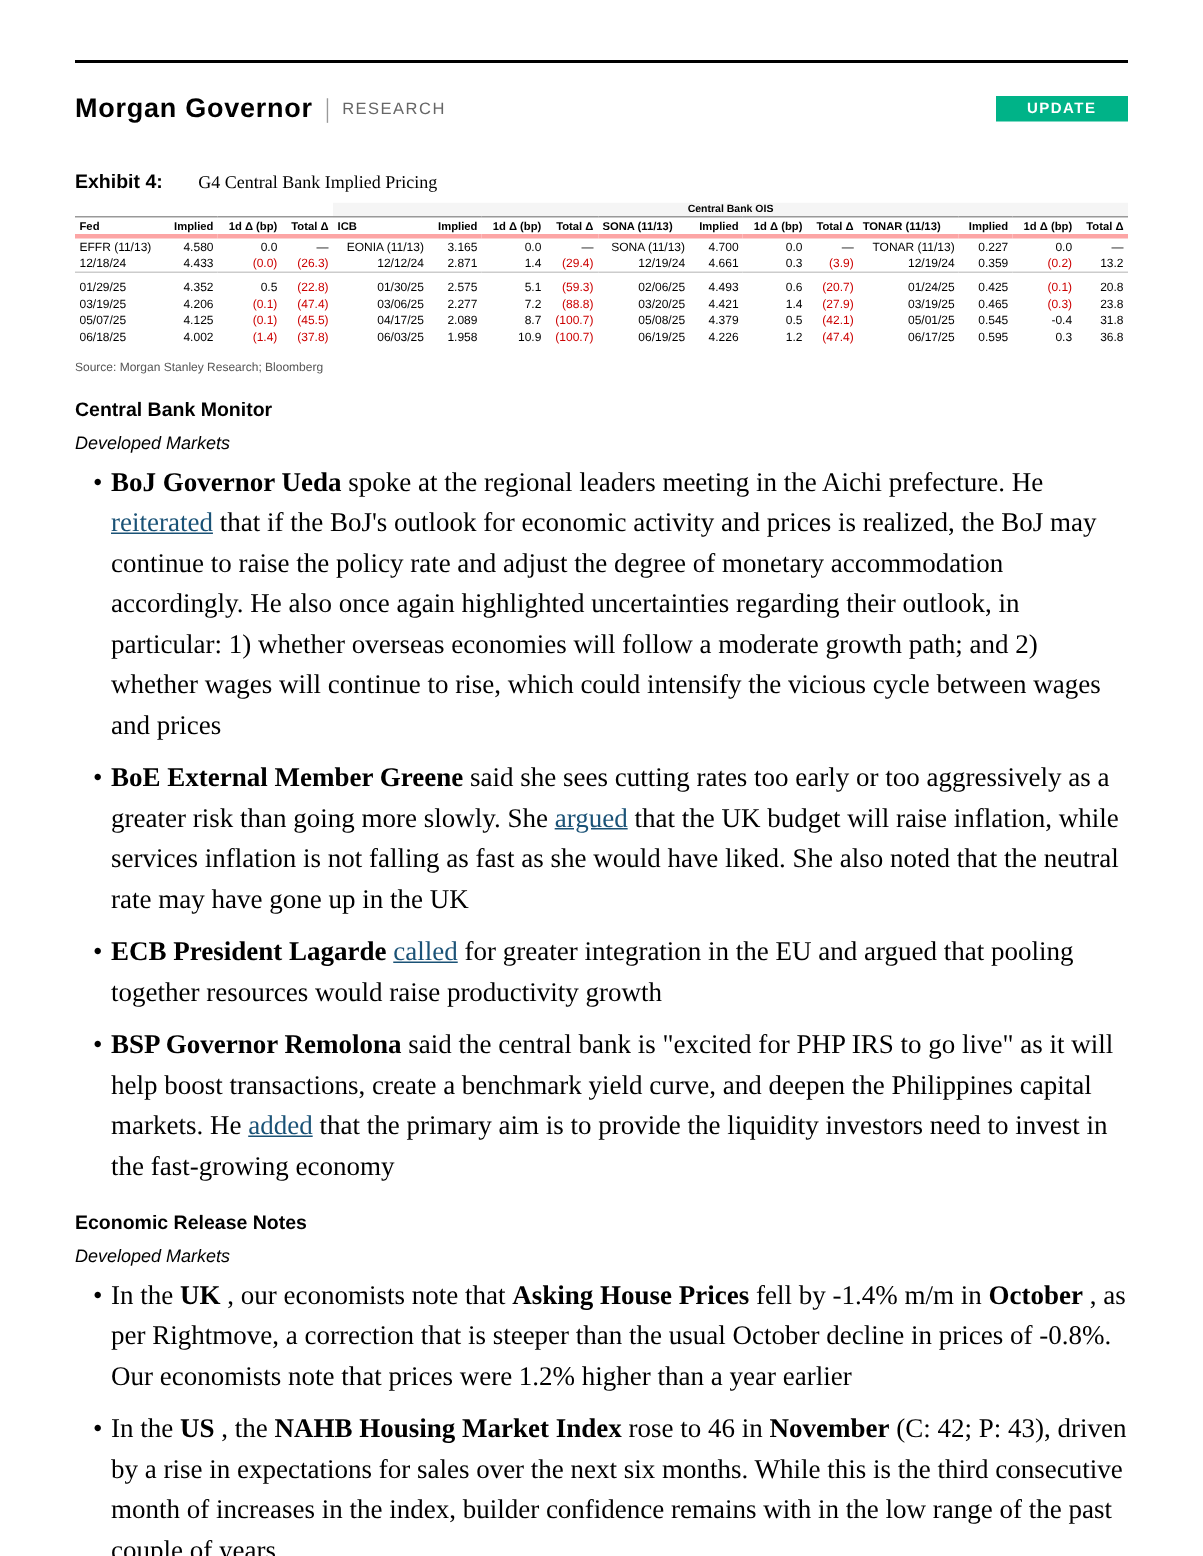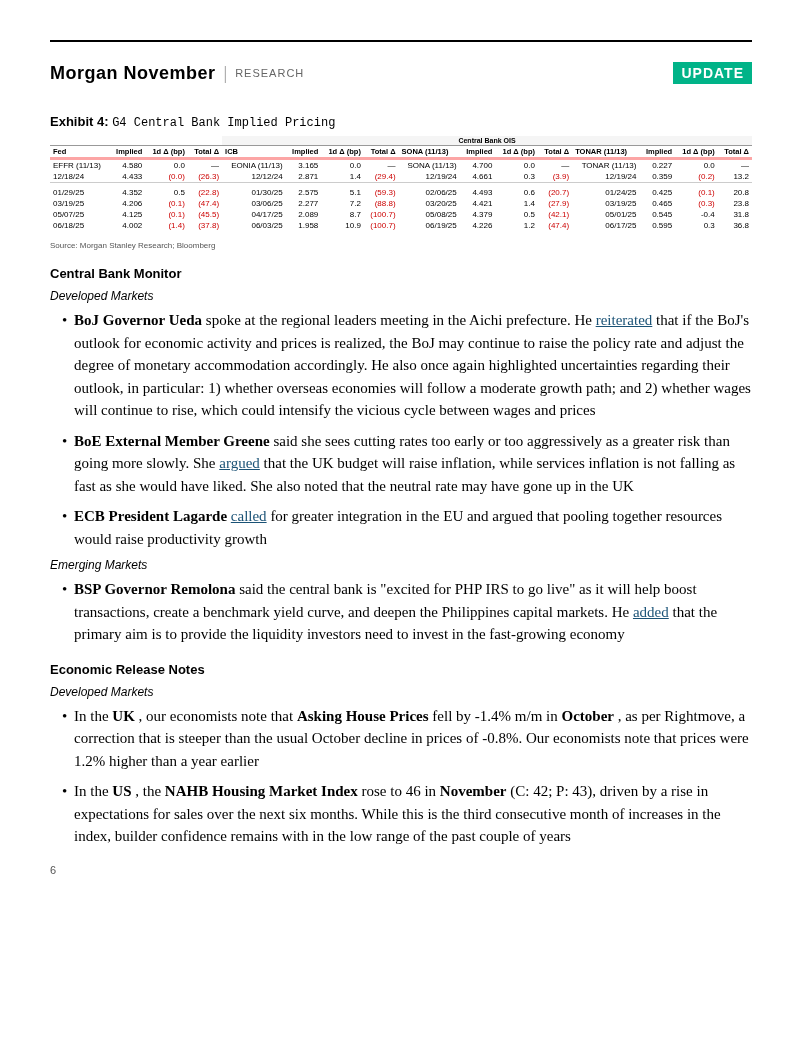"Morgan November" span.logo-morgan { text: November -> Governor }
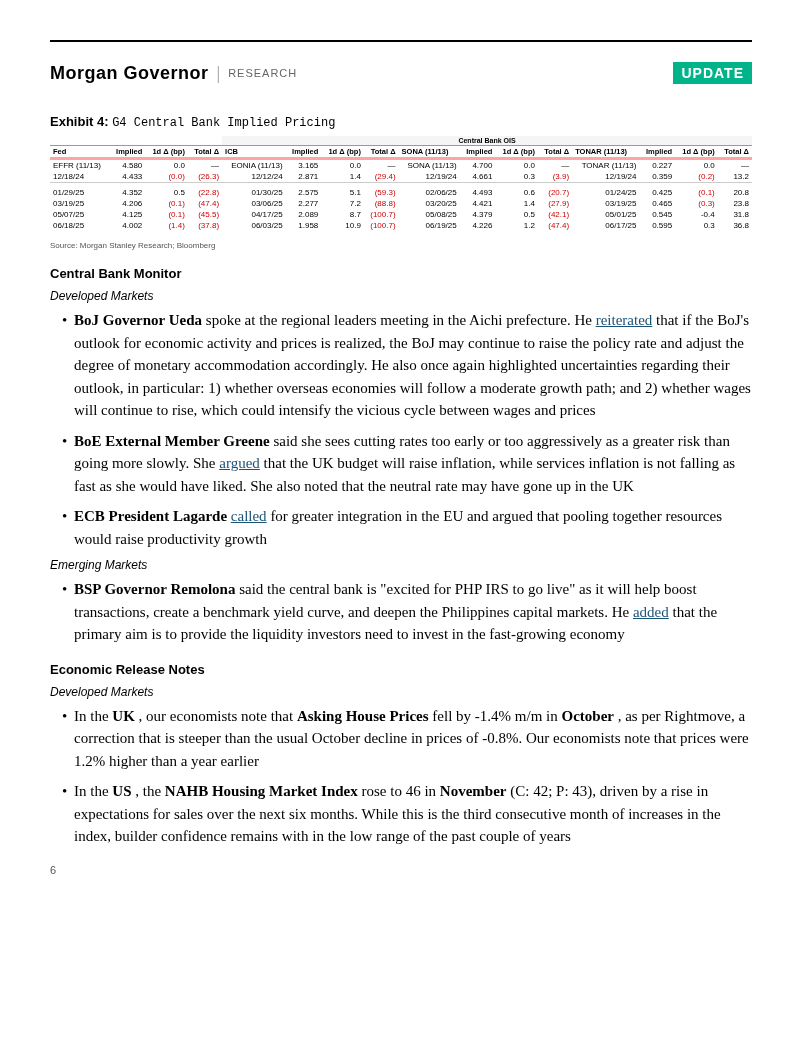"UPDATE" .update-badge { font-size: 14px -> 10px; padding: 3px 8px -> 3px 21px }
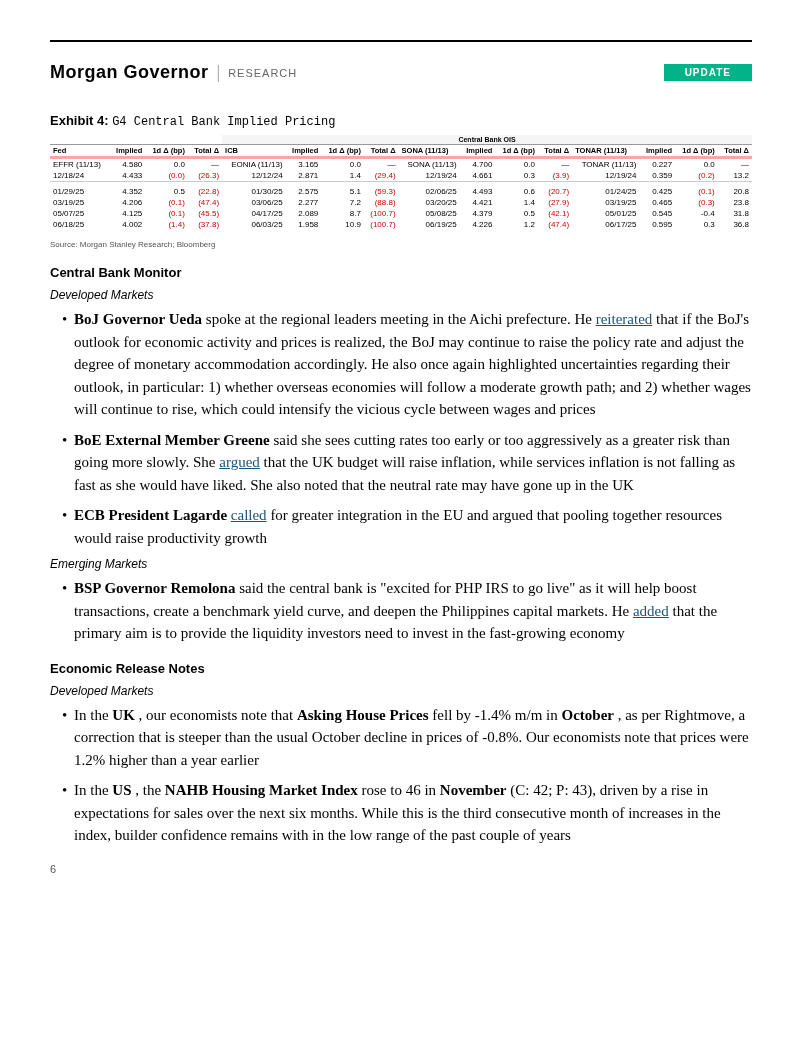"G4 Central Bank Implied Pricing" .exhibit-subtitle { font-family: Liberation Mono, monospace -> Liberation Serif, serif; margin-left: none -> 20px }
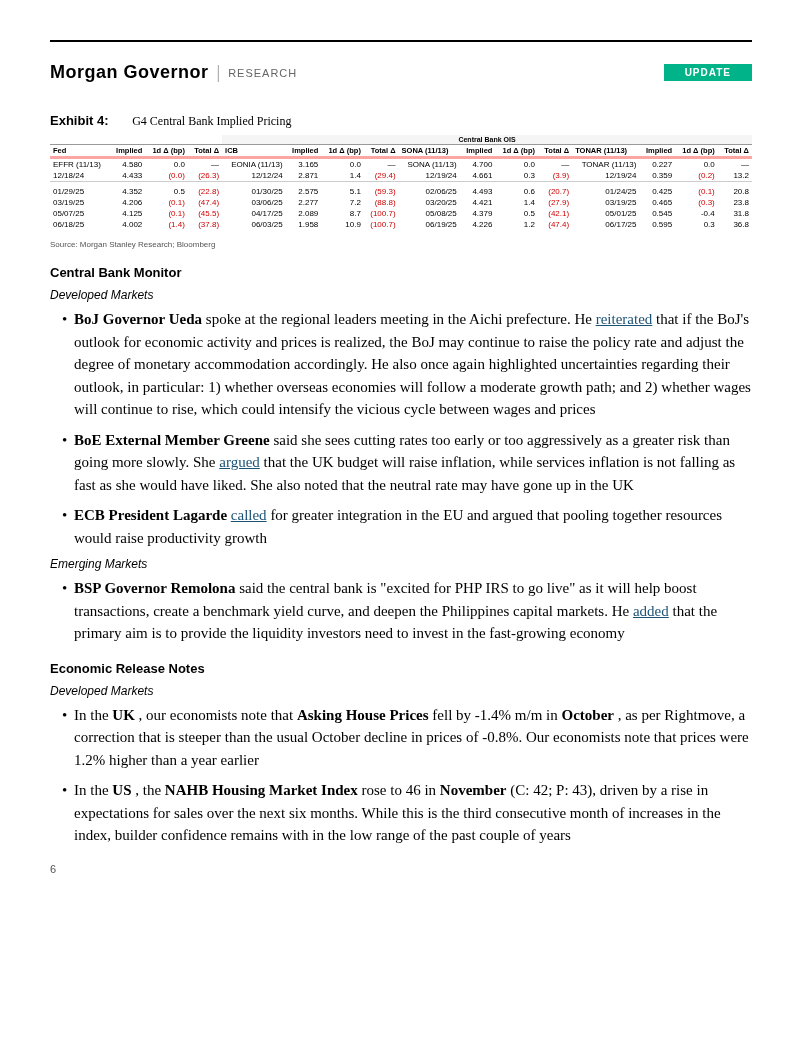"BoJ Governor Ueda spoke at" ul.content-list li { font-size: 15px -> 18px }
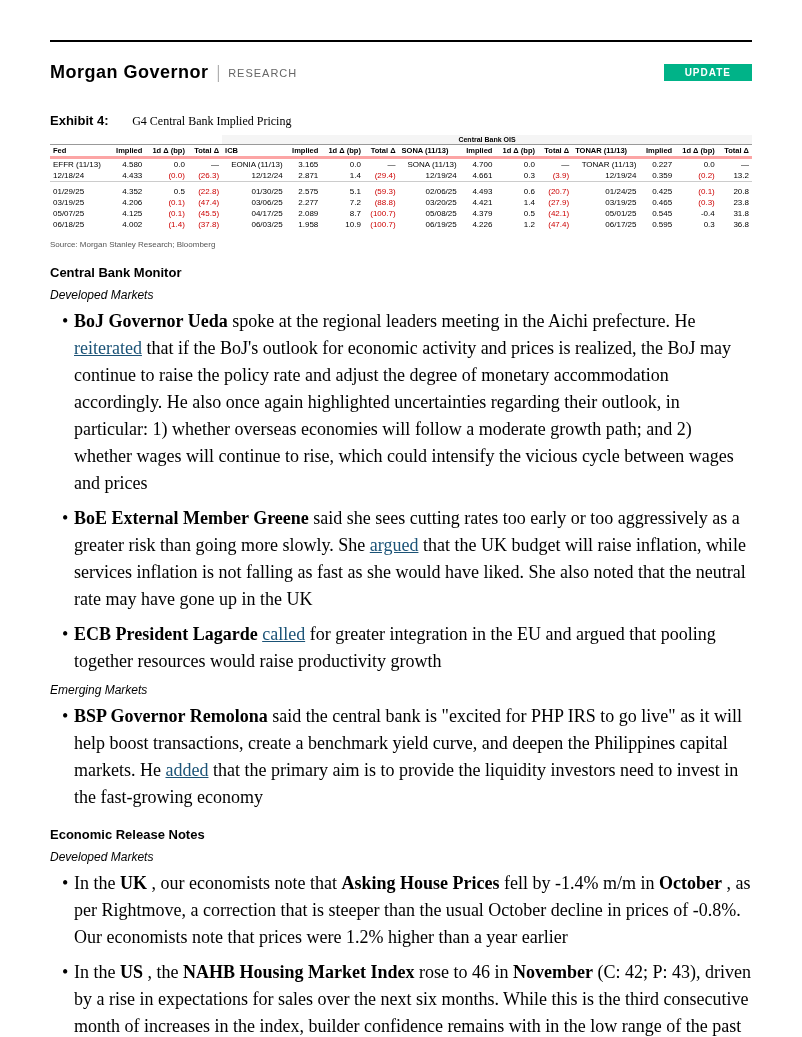"Emerging Markets" div.subsection-title { html: <div>Emerging Markets</div> -> none }
